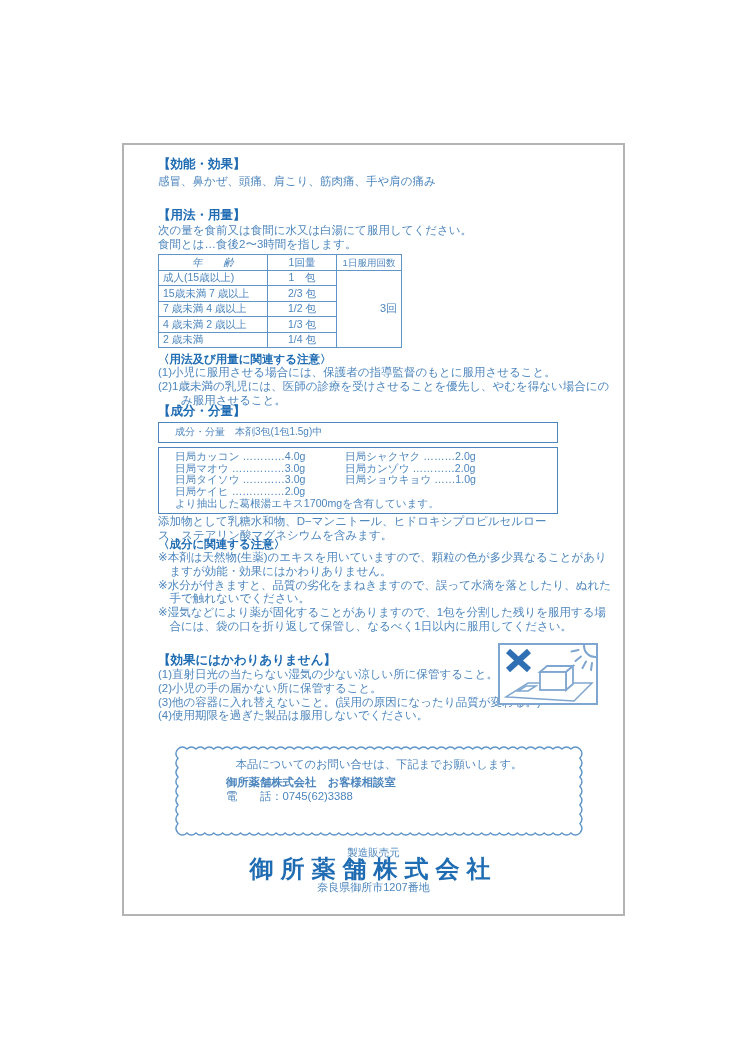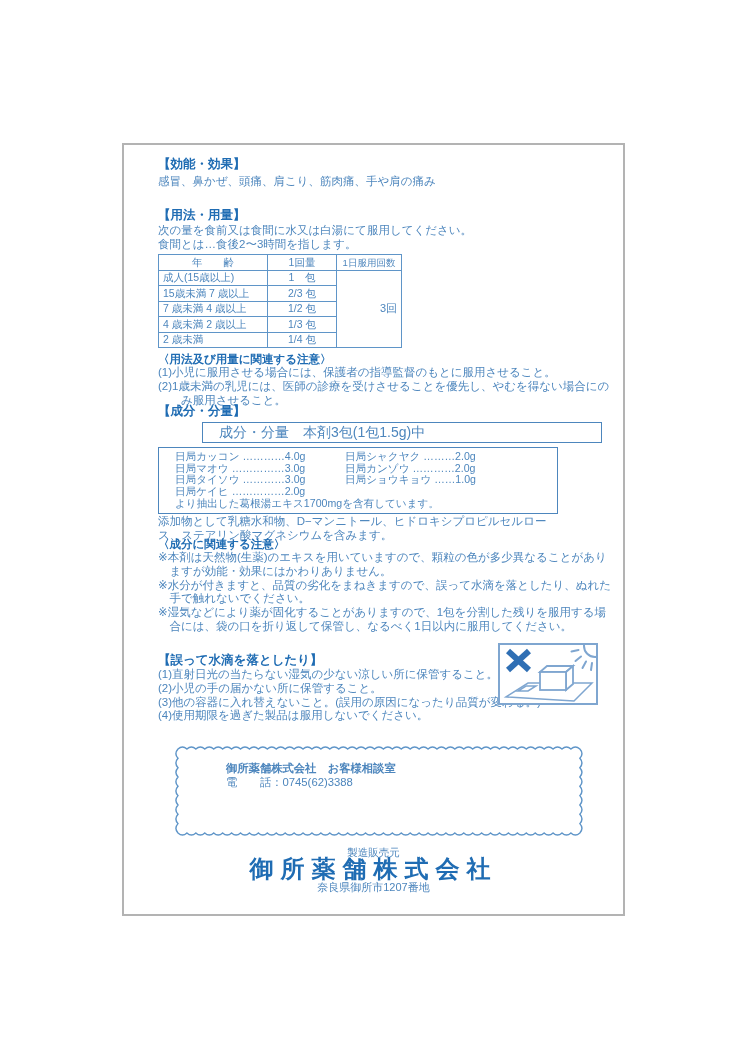"年 齢" th.c-age { font-style: none -> italic }
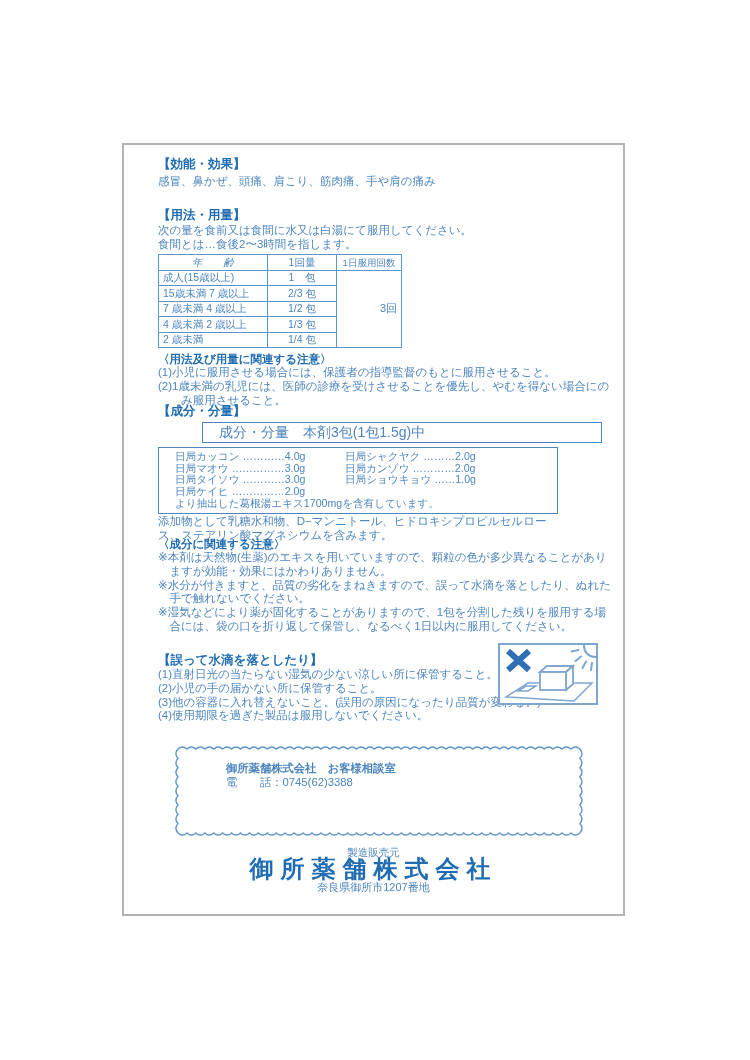"成分・分量 本剤3包(1包1.5g)中" .ingbox-head { font-size: 14px -> 10px; margin-left: 44px -> none }
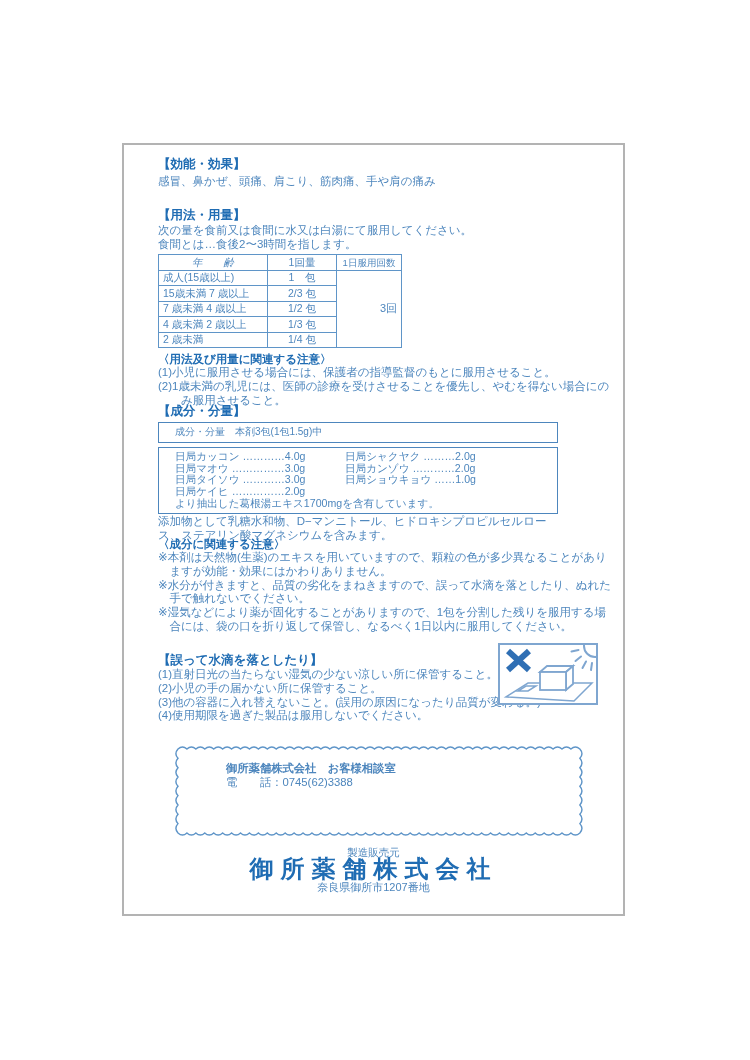"【誤って水滴を落としたり】" h3.bh { text: 誤って水滴を落としたり -> 効果にはかわりありません }
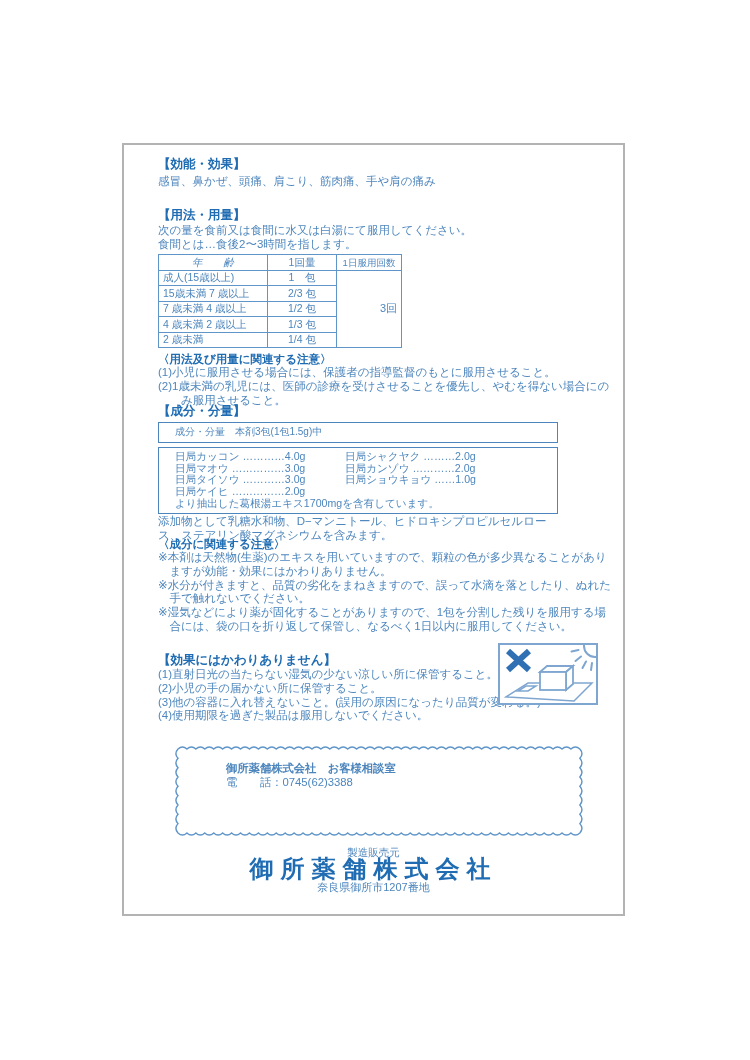"本品についてのお問い合せは、下記までお願いします。" div.intro { html: none -> <div>本品についてのお問い合せは、下記までお願いします。</div> }
